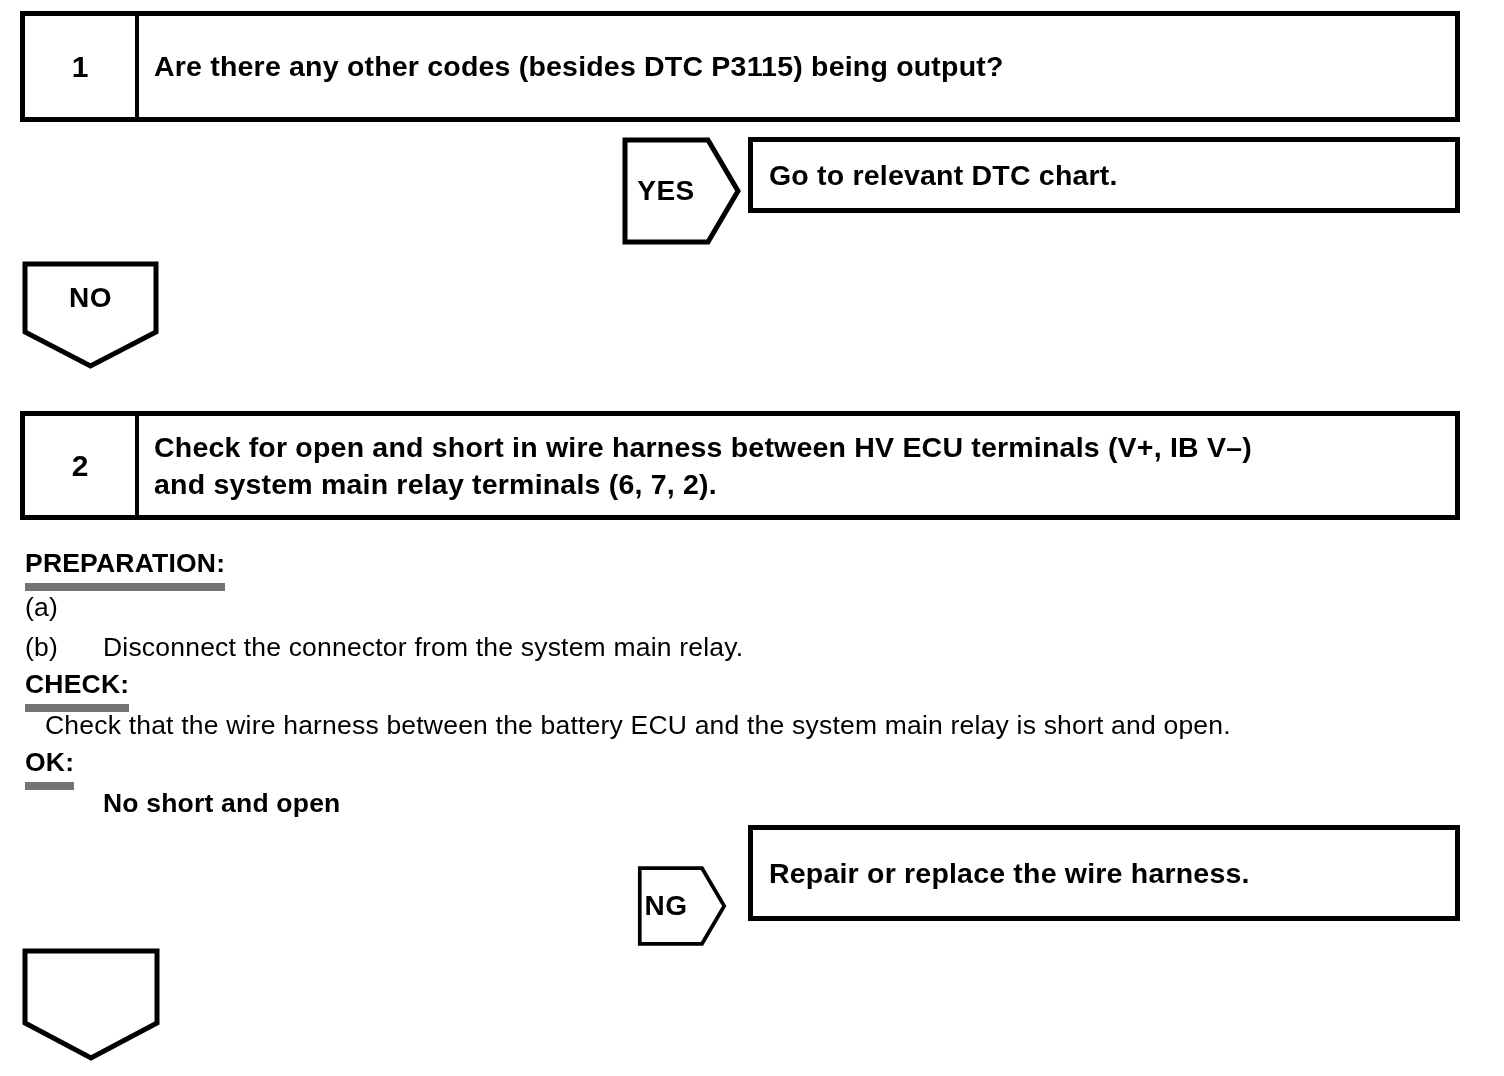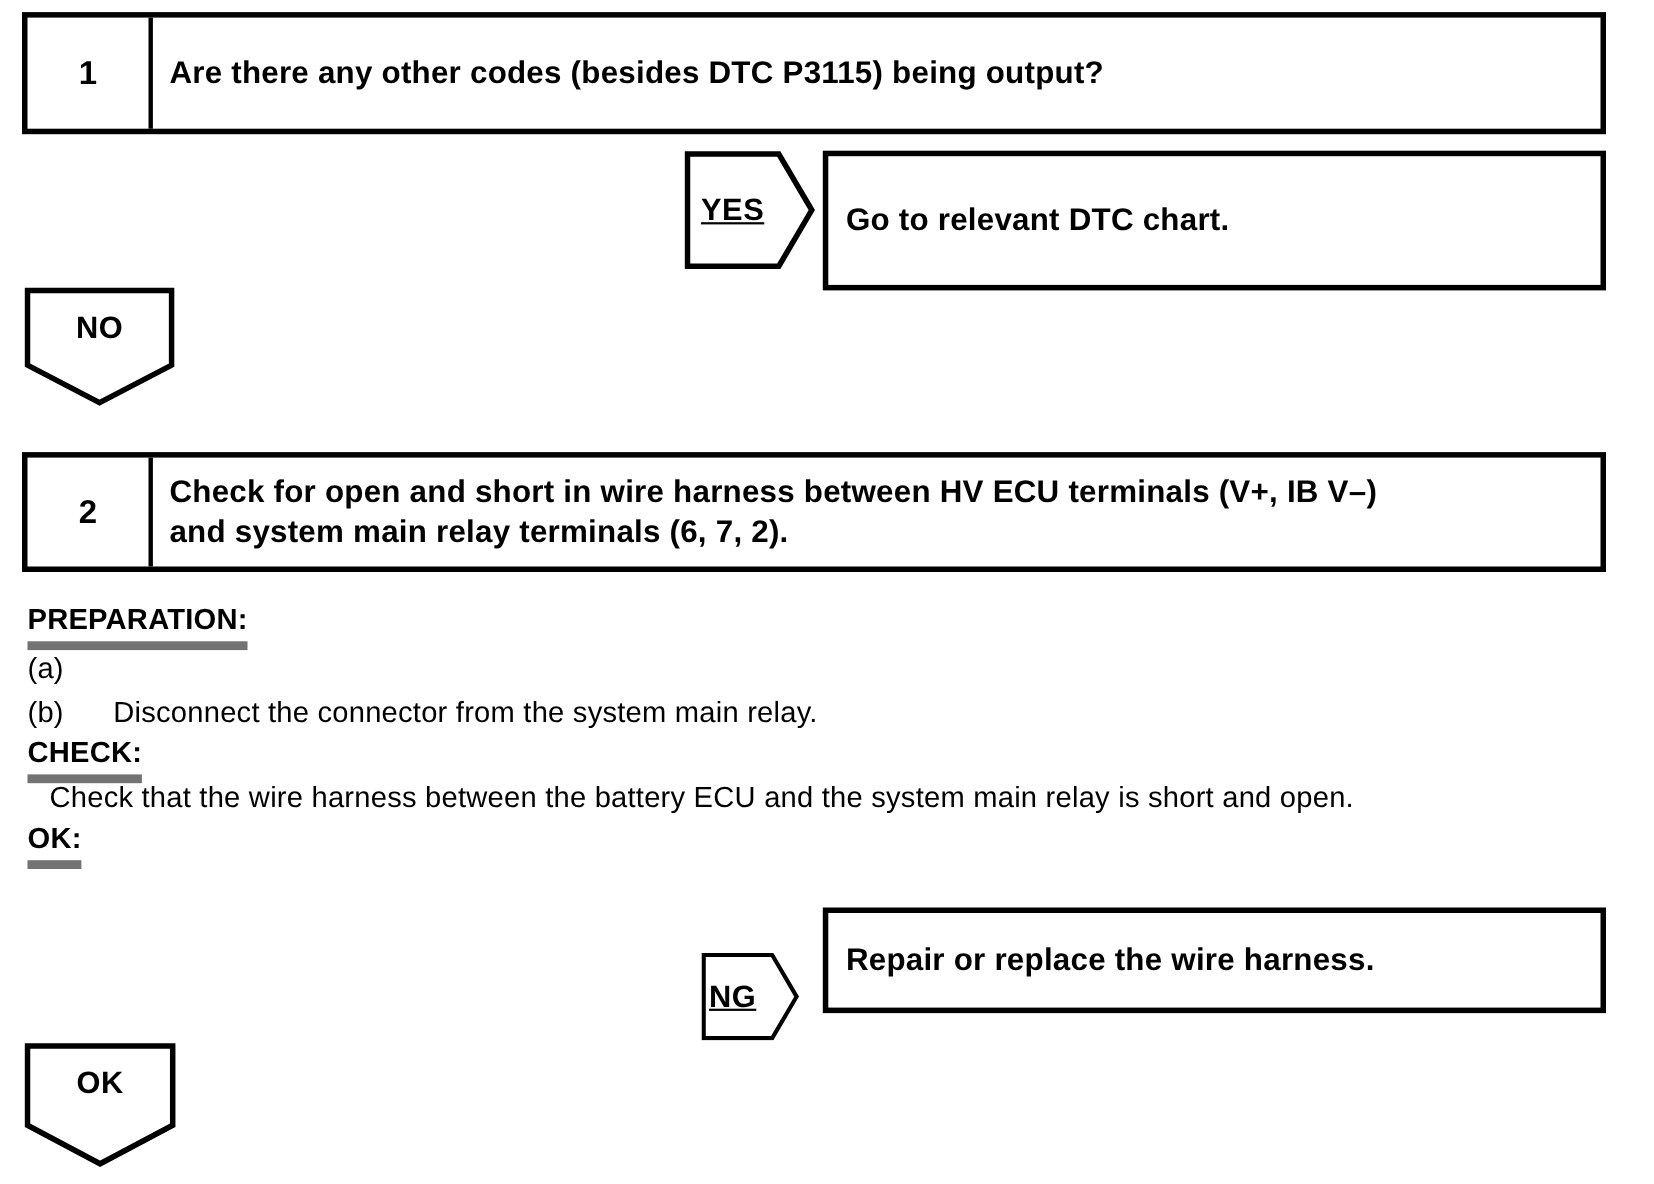"YES" .connector.right .lbl { text-decoration: underline -> none }
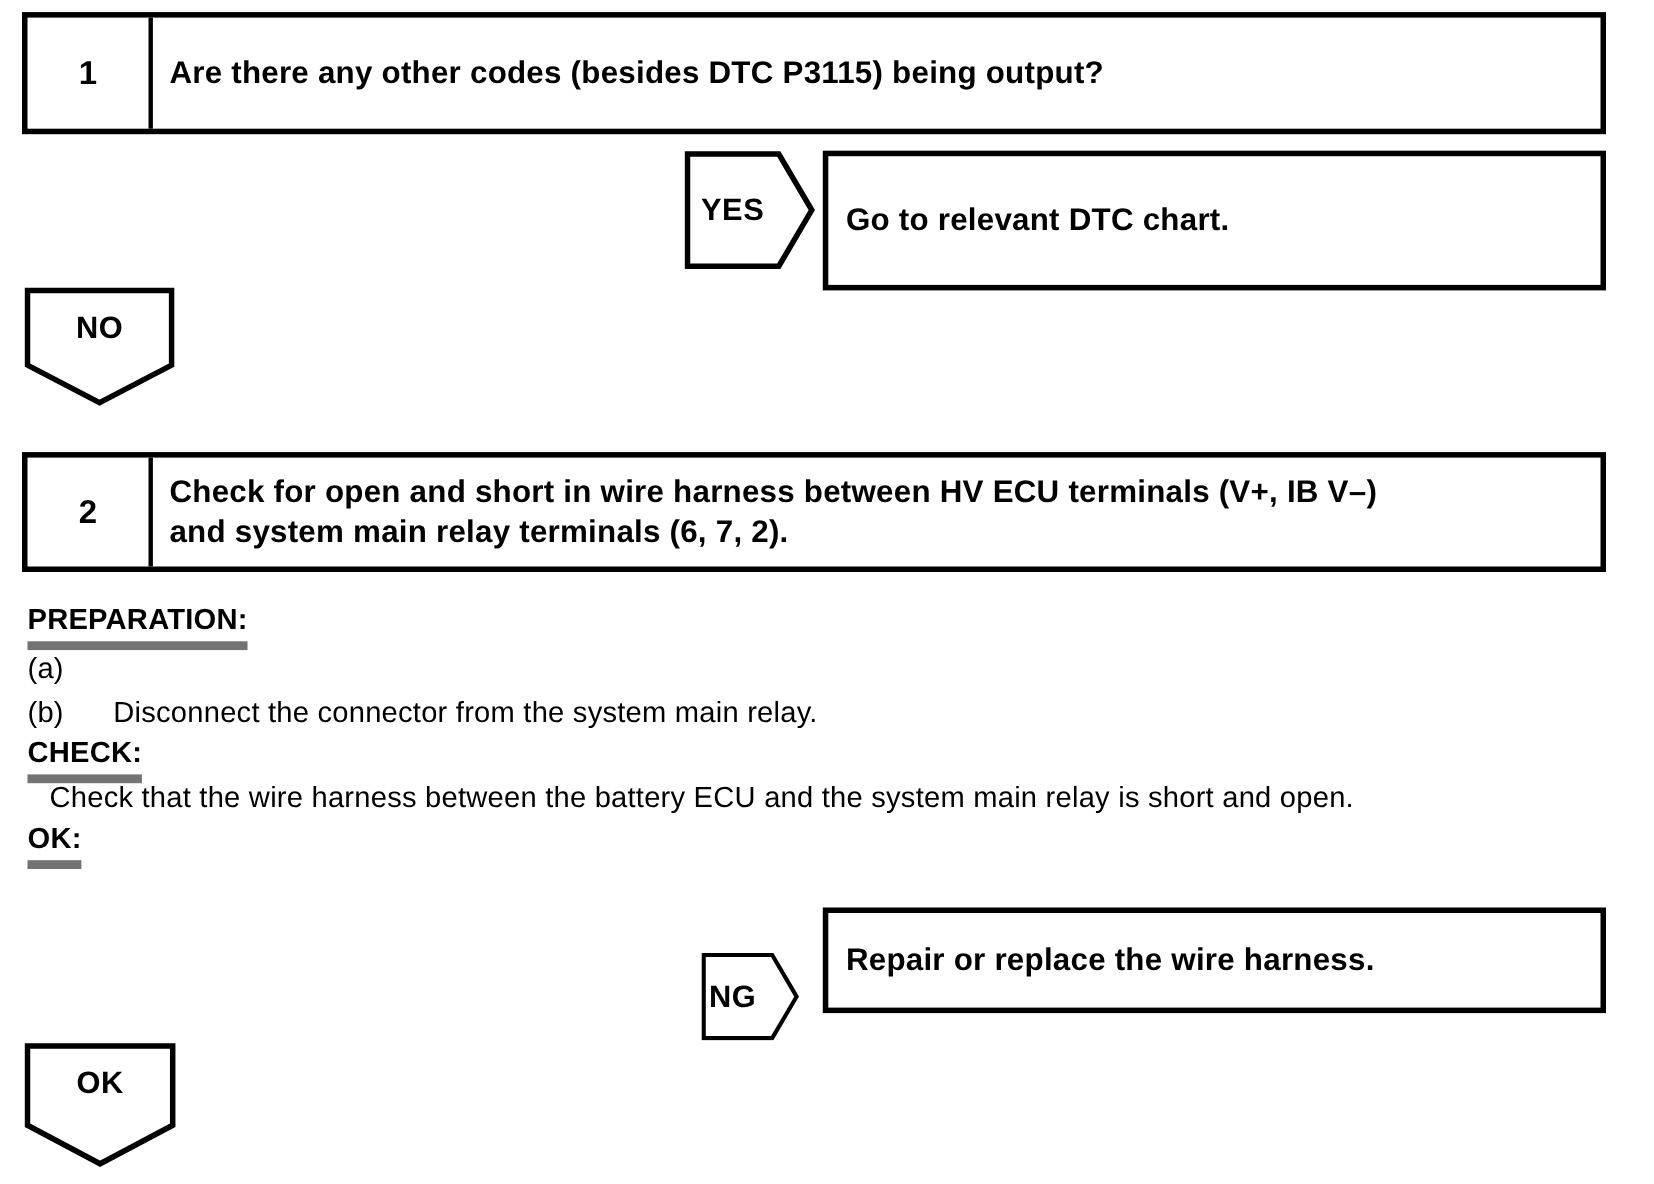"Go to relevant DTC chart." div.result-box { height: 127px -> 76px }
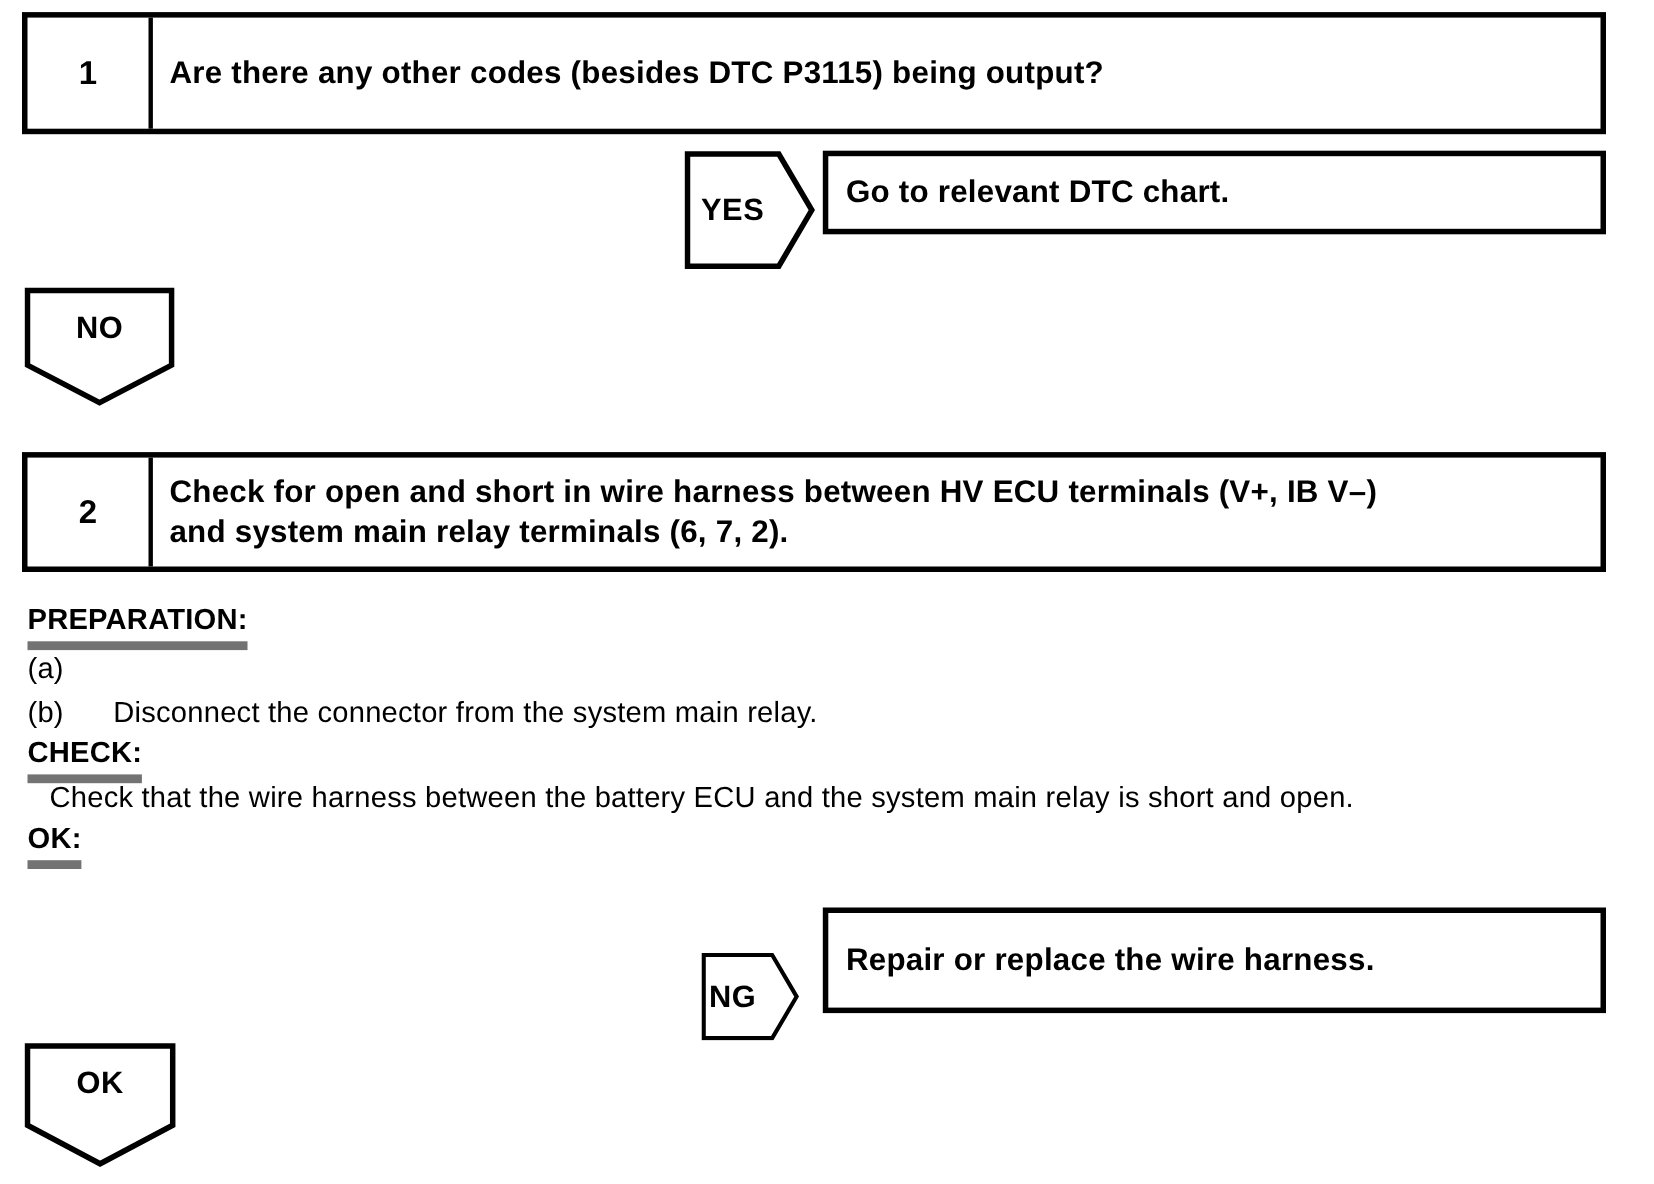"No short and open" div.body-line { html: none -> <div> <span>No short and open</span> </div> }
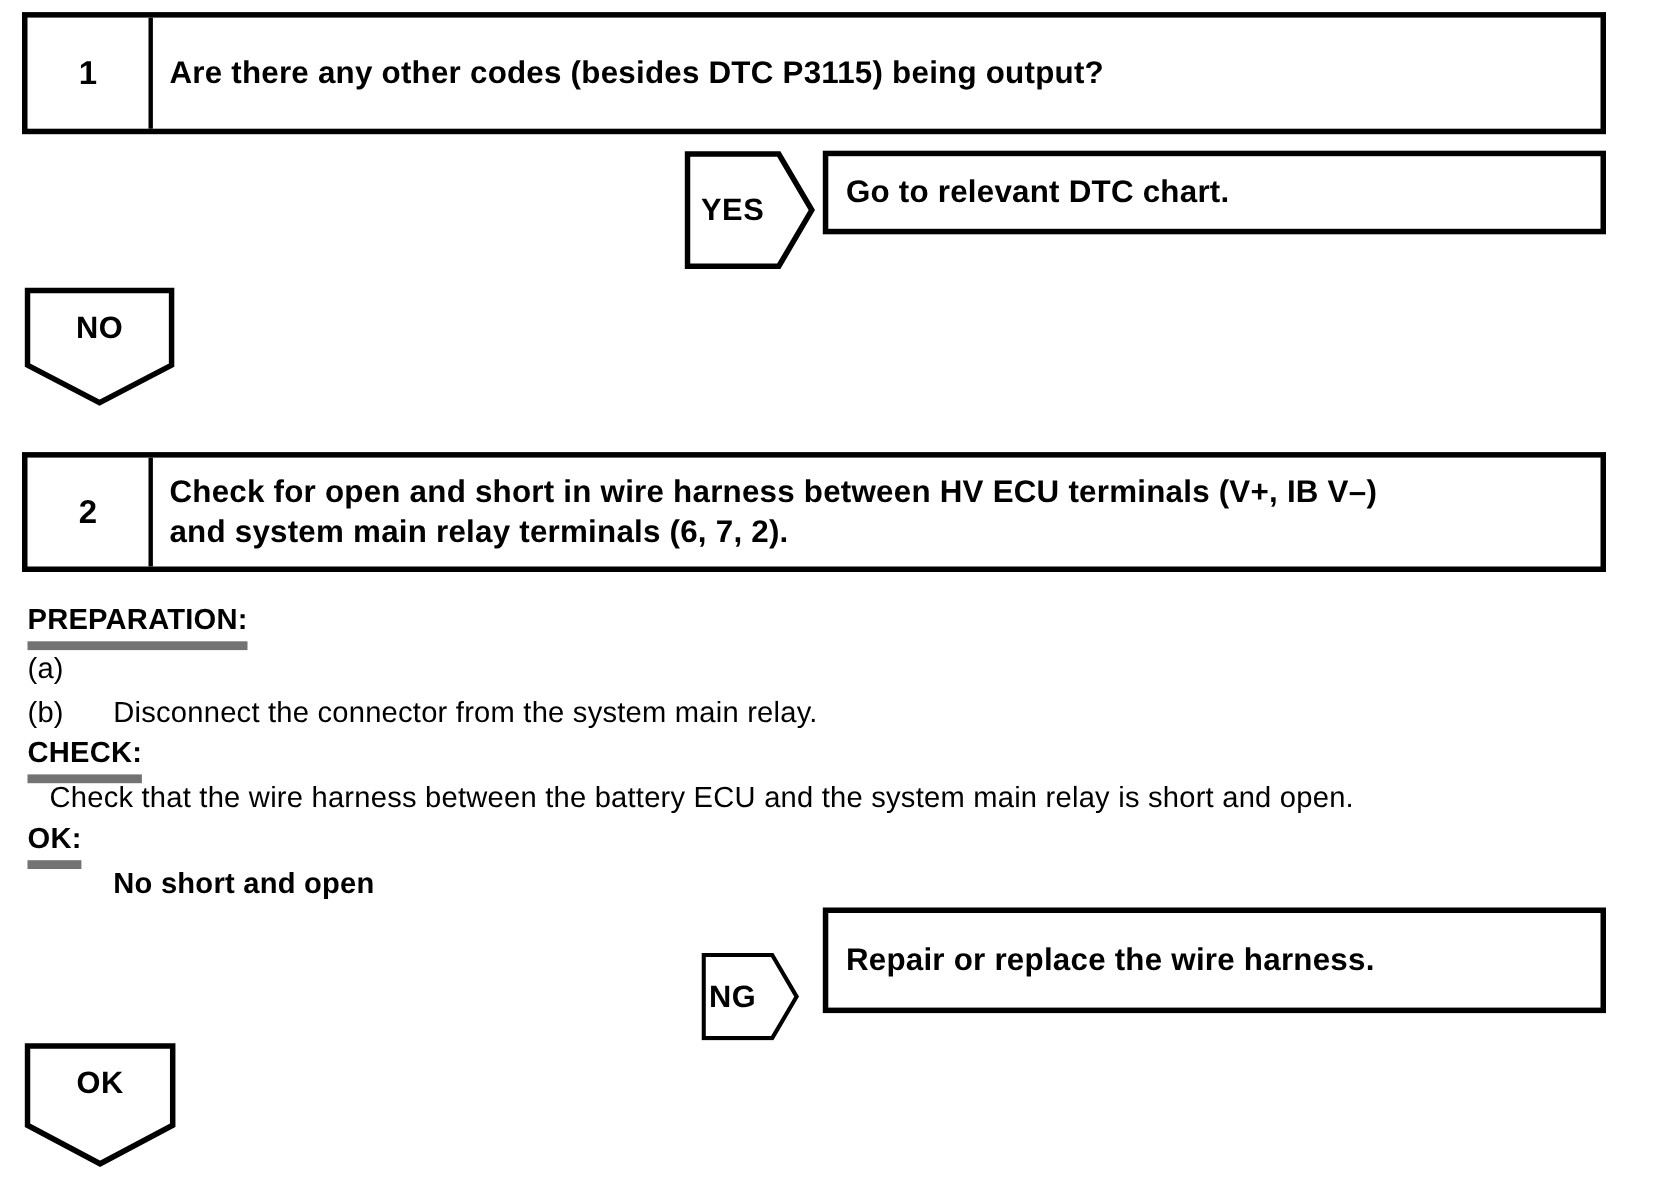"OK" span.lbl { html: <span>OK</span> -> none }
